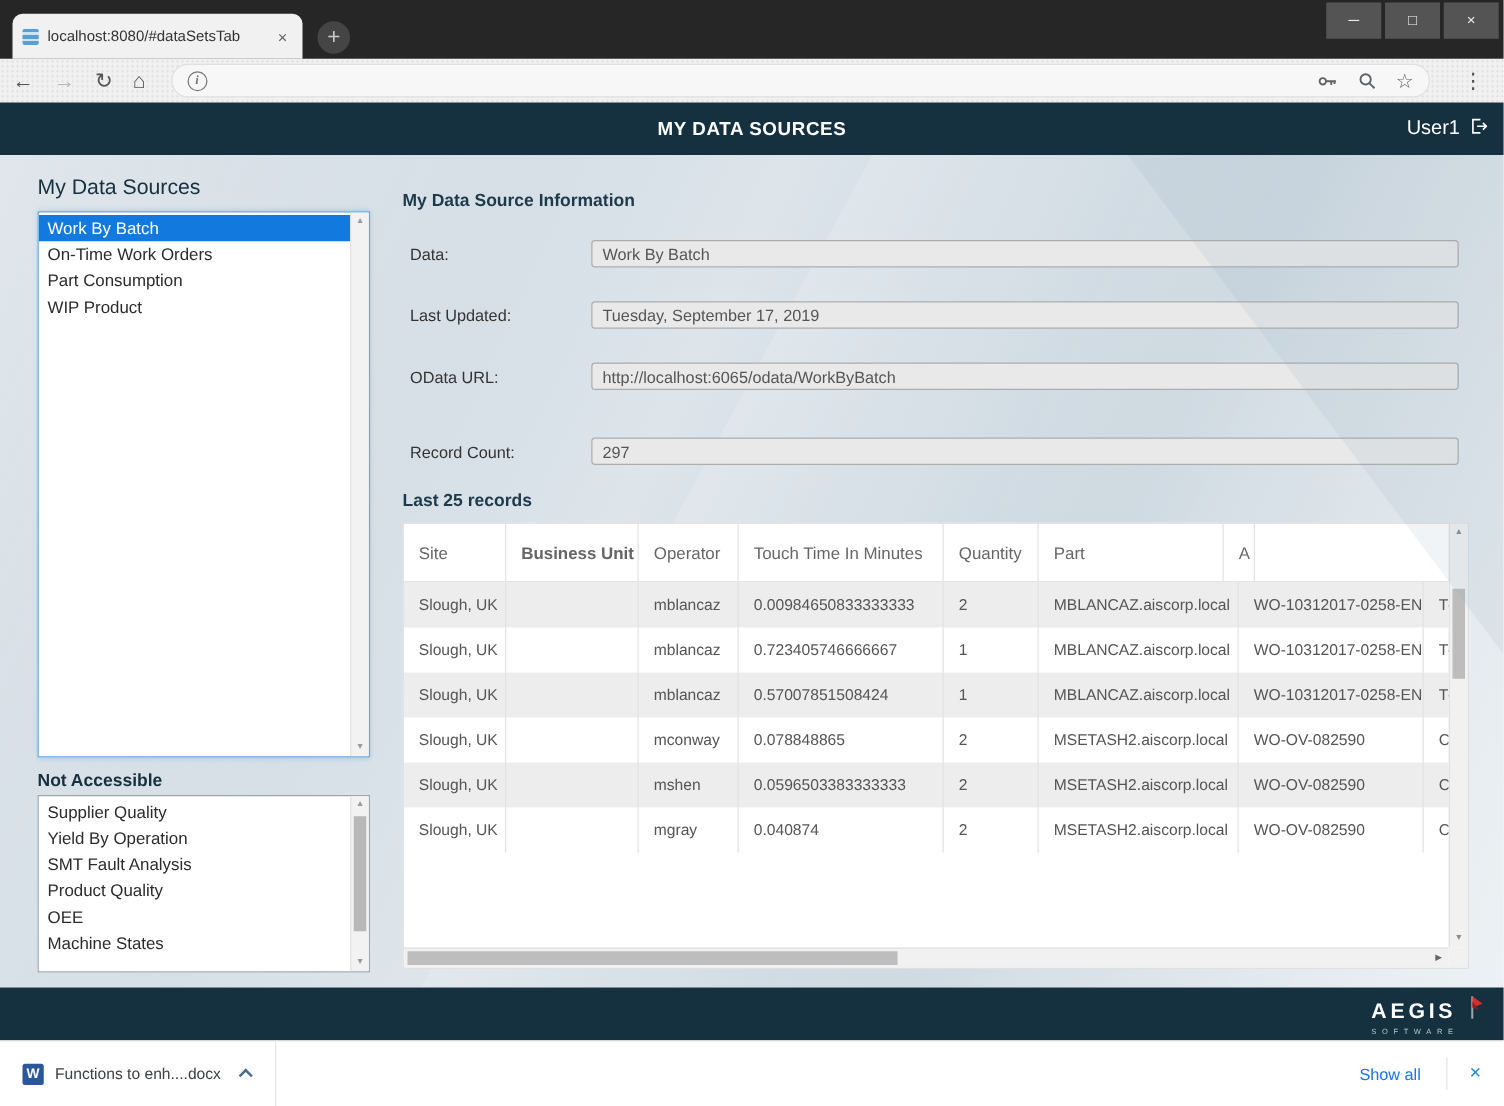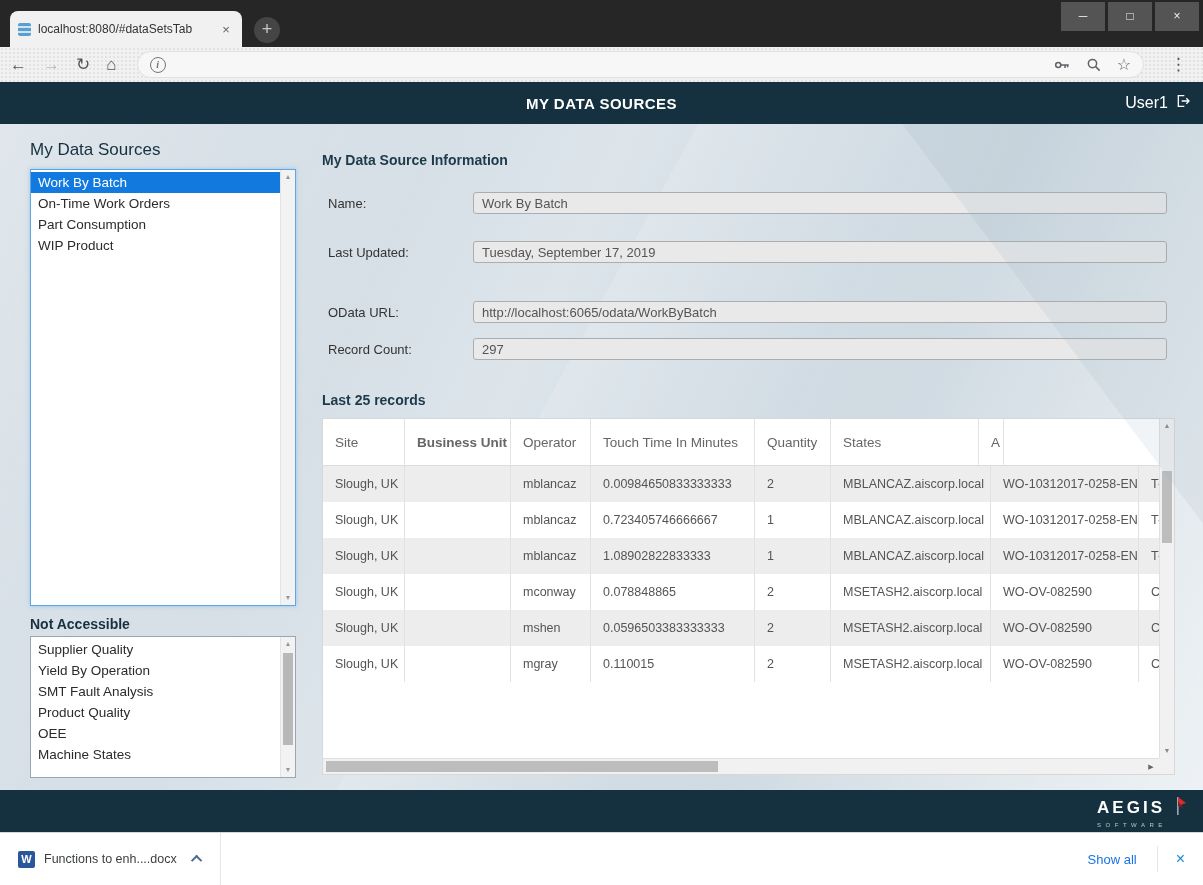"Name:" label { text: Name -> Data }
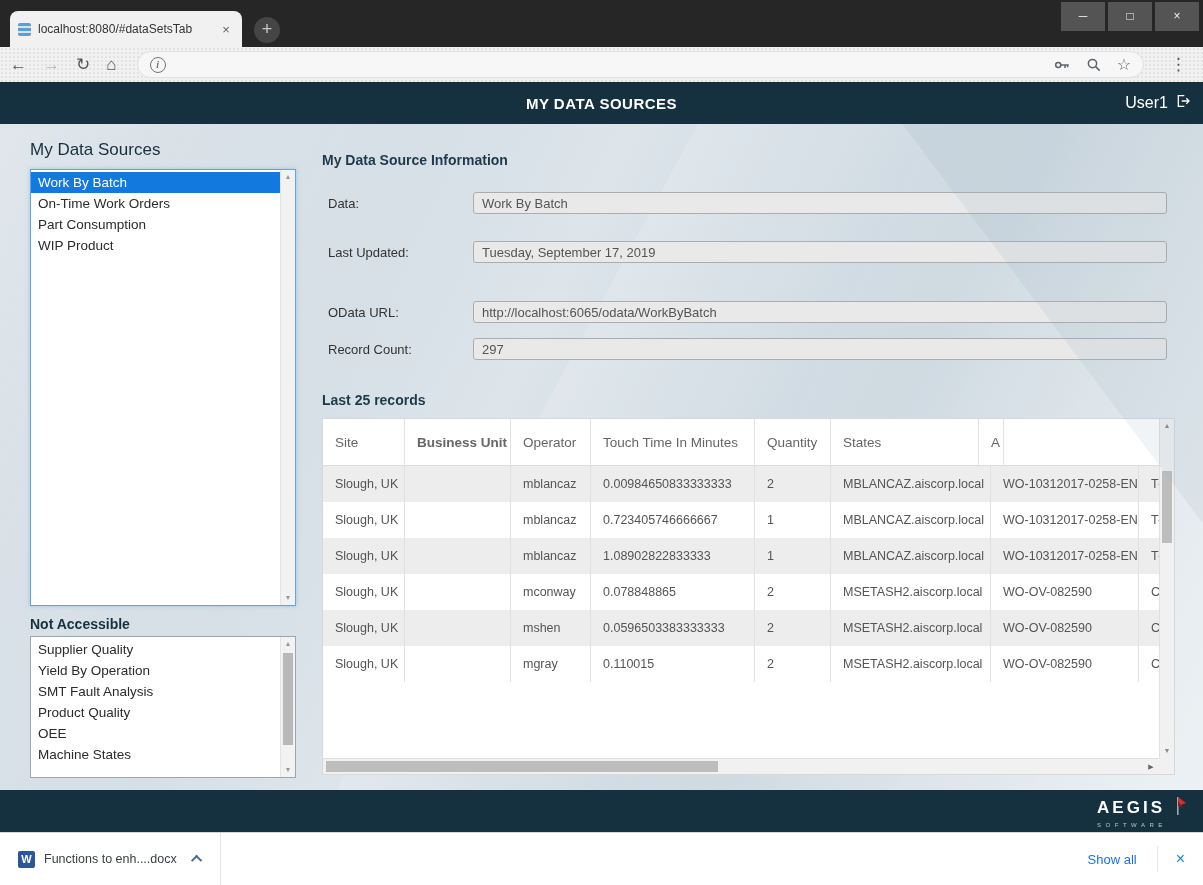"OData URL:" div.frow { margin-top: 11px -> none }
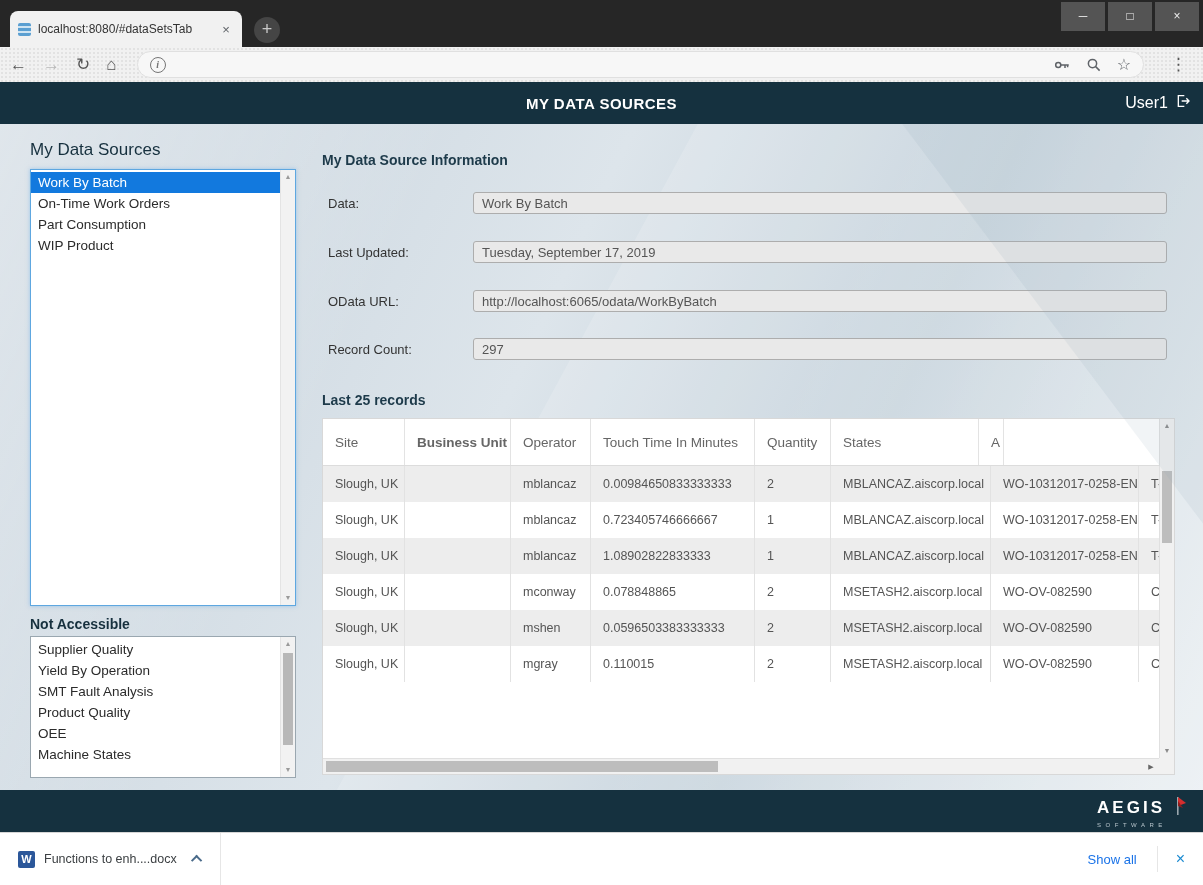"Record Count:" div.frow { top: 214px -> 226px }
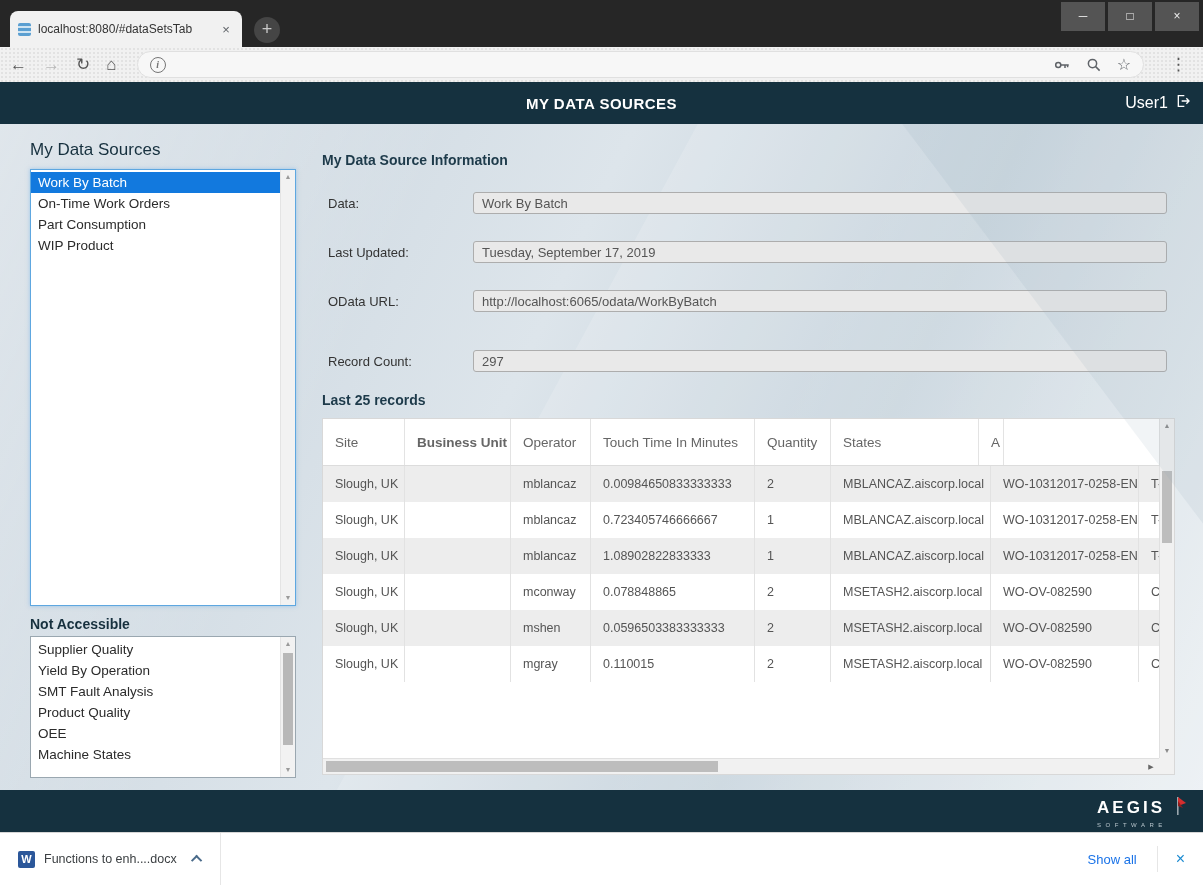"States" div.hcell { text: States -> Part }
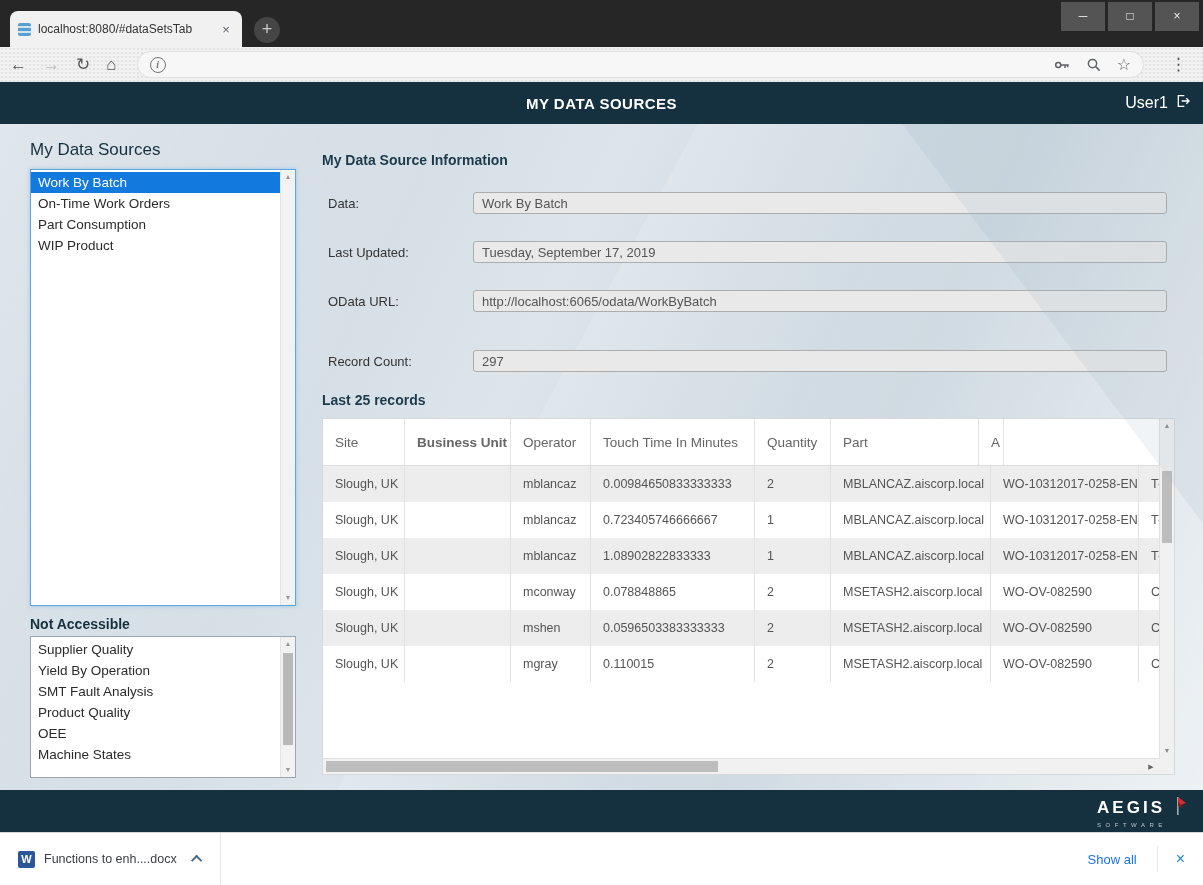"1.08902822833333" div.tcell { text: 1.08902822833333 -> 0.57007851508424 }
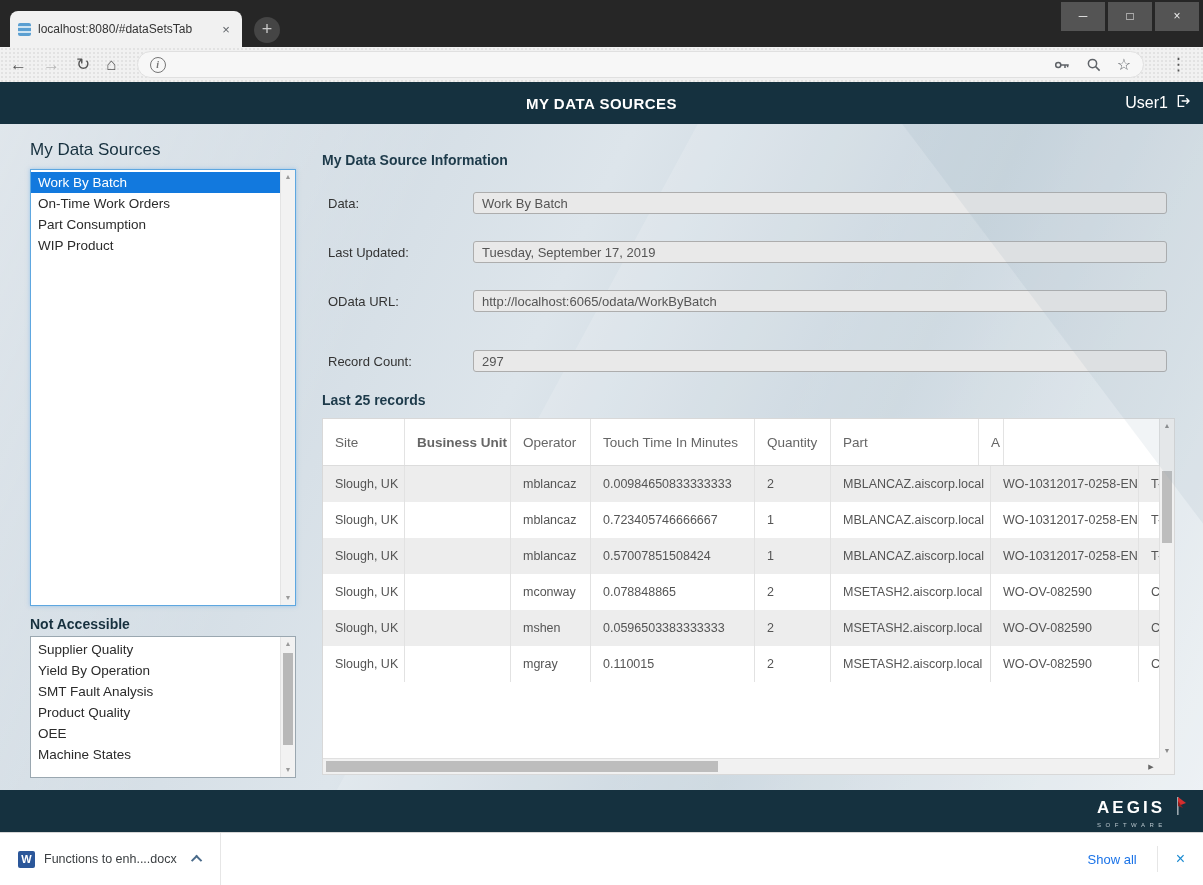"0.110015" div.tcell { text: 0.110015 -> 0.040874 }
